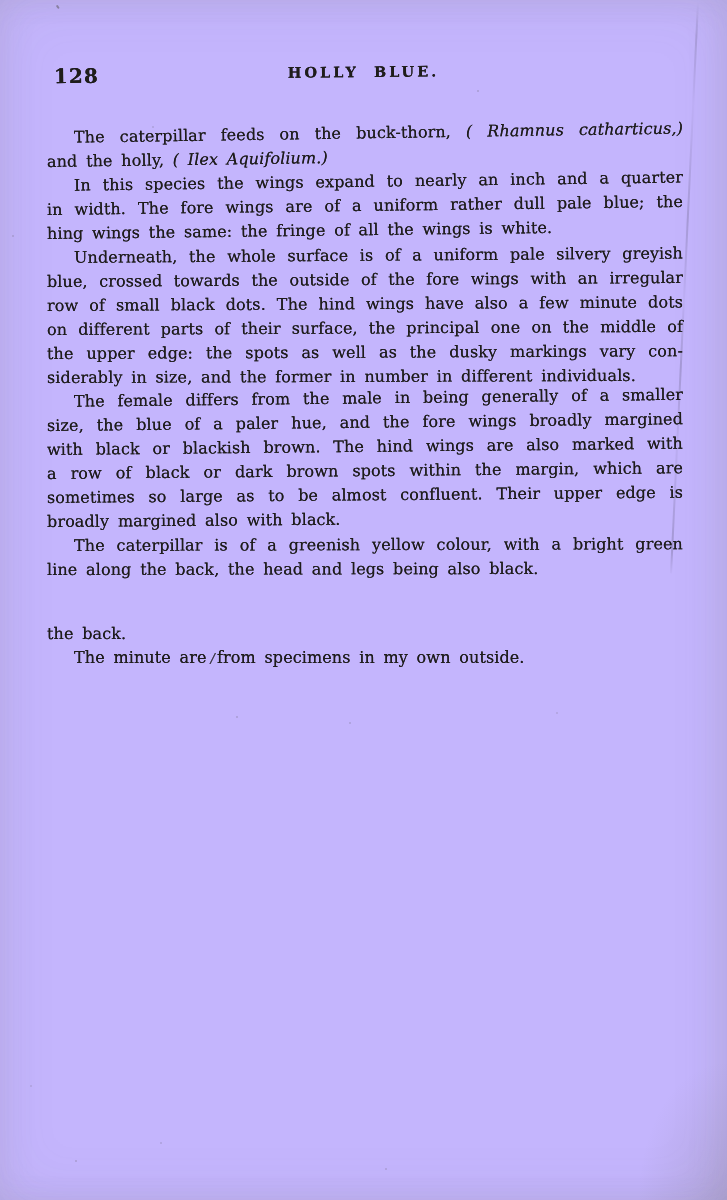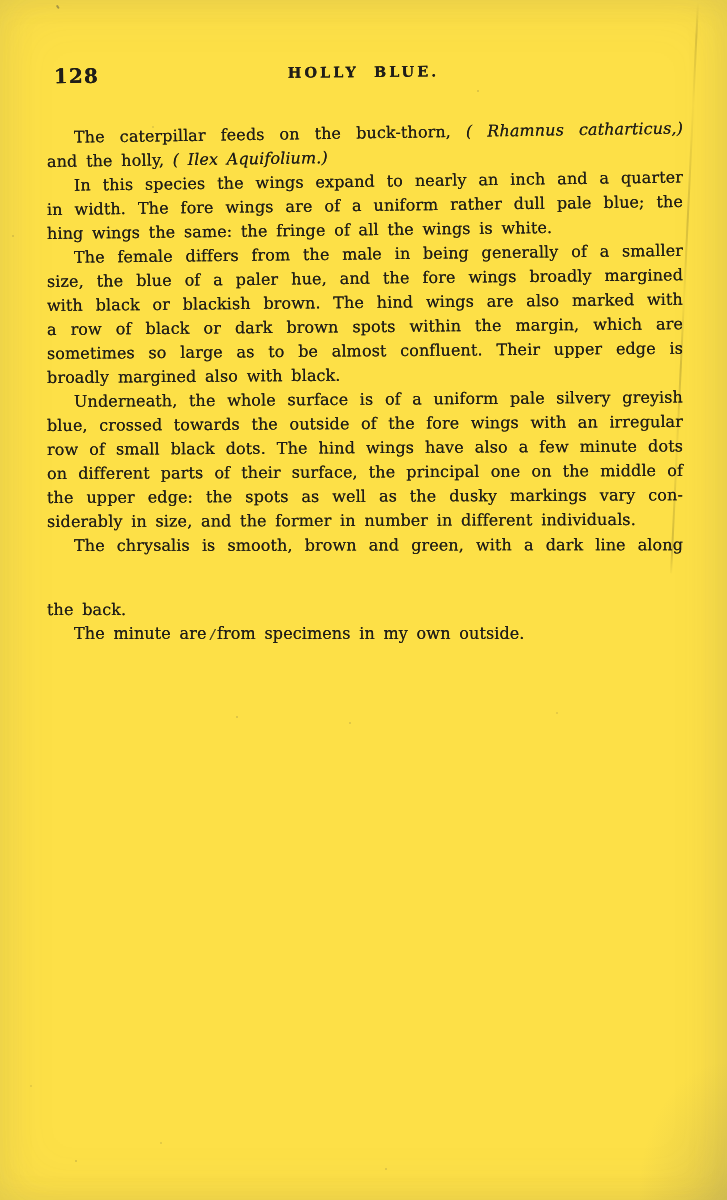"128" .page { background: #fde047 -> #c4b5fd }
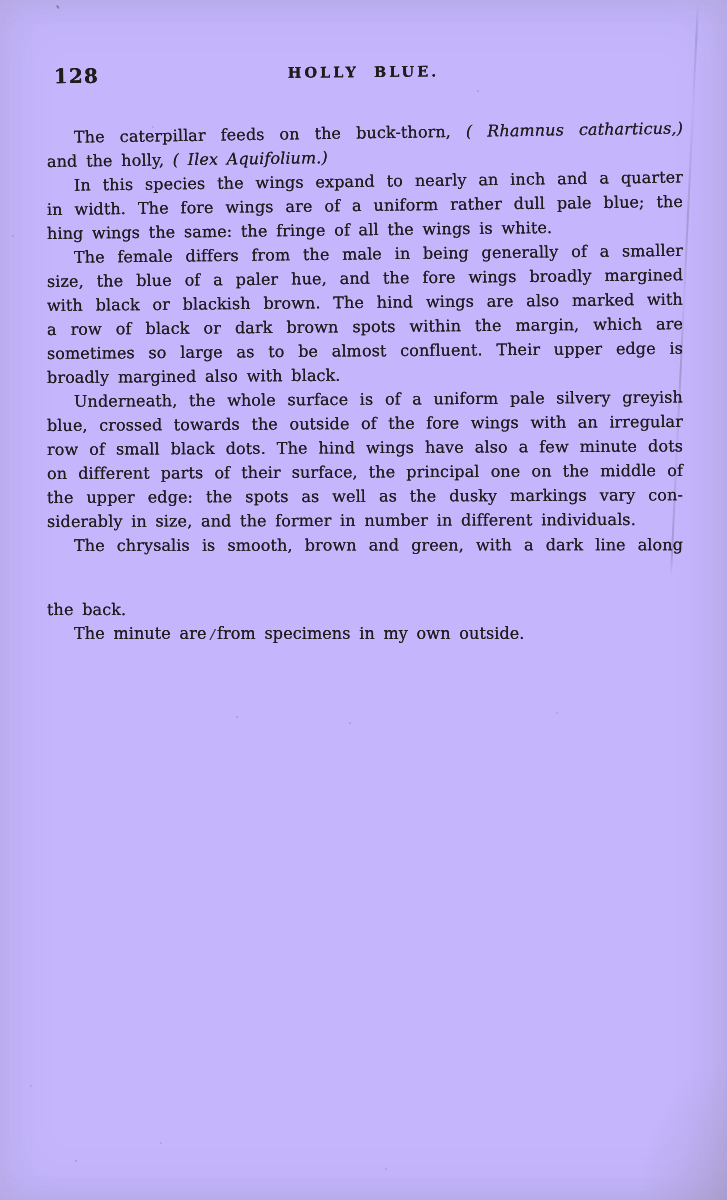"The female differs from the" div { order: before "Underneath, the whole surface is" -> after "Underneath, the whole surface is" }
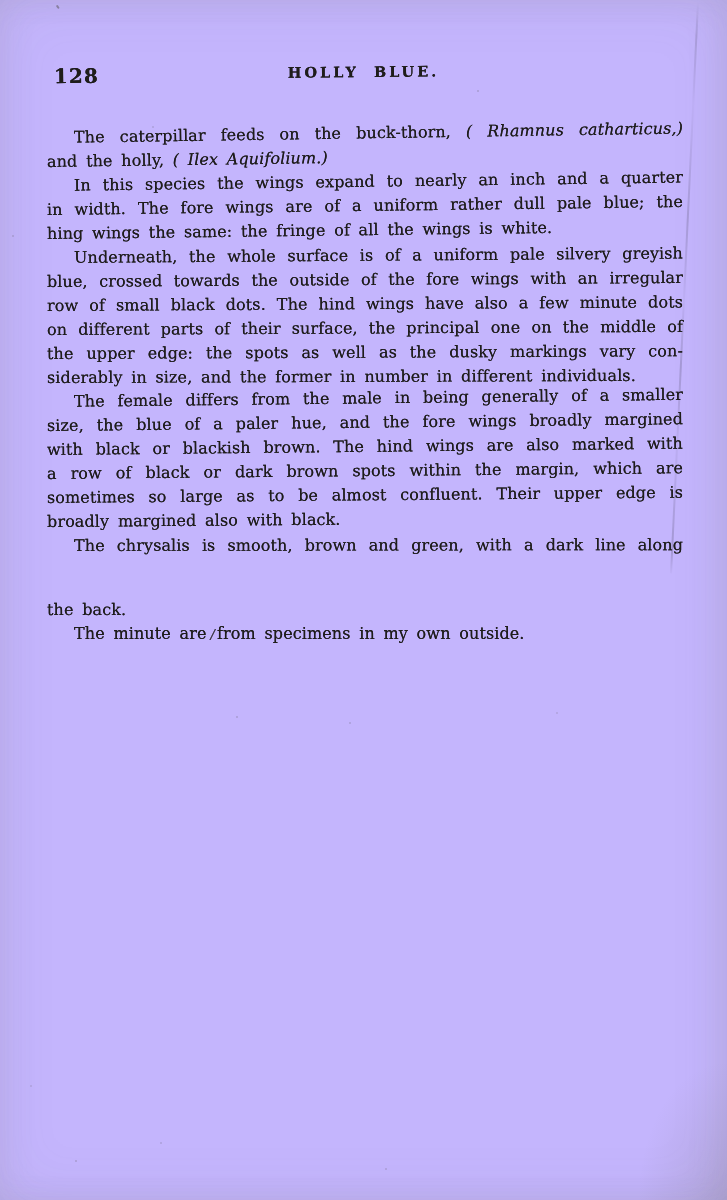"The caterpillar is of a" div { html: none -> <div> <div><span>The caterpillar is of a greenish yellow colour, with a bright green</span></div> <div><span>line along the back, the head and legs being also black.</span></div> </div> }
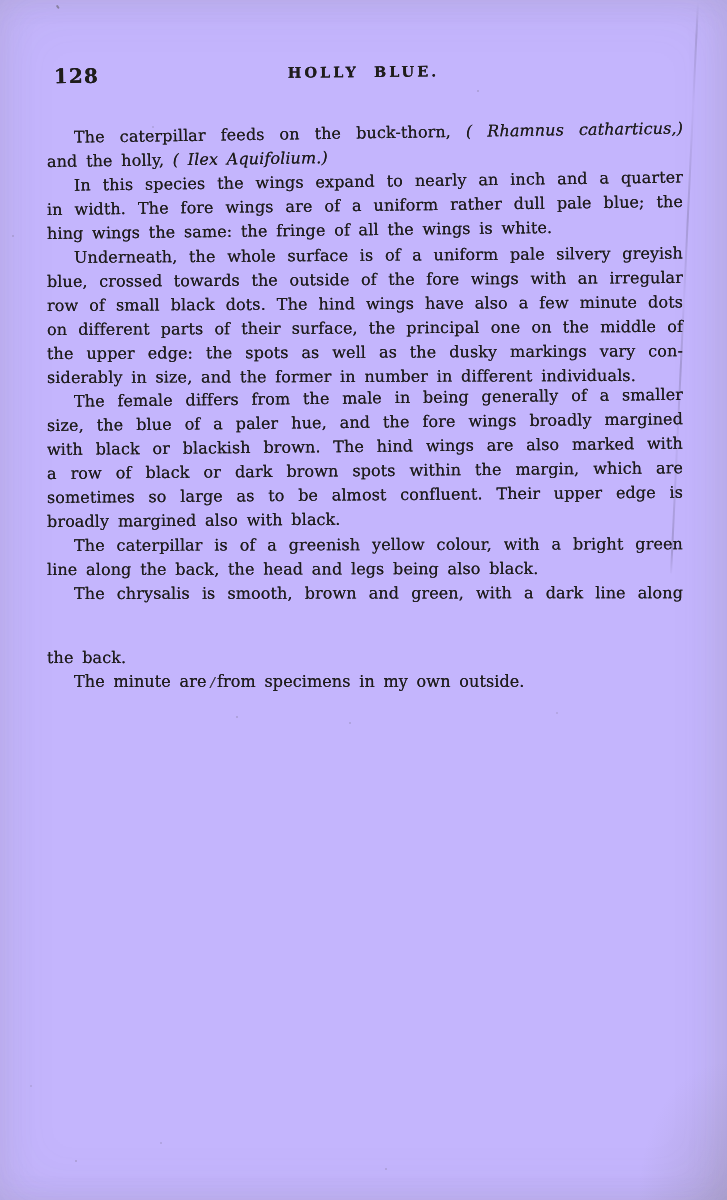"The chrysalis is smooth, brown" div.line { html: <div><span>The chrysalis is smooth, brown and green, with a dark line along</span></div> -> none }
